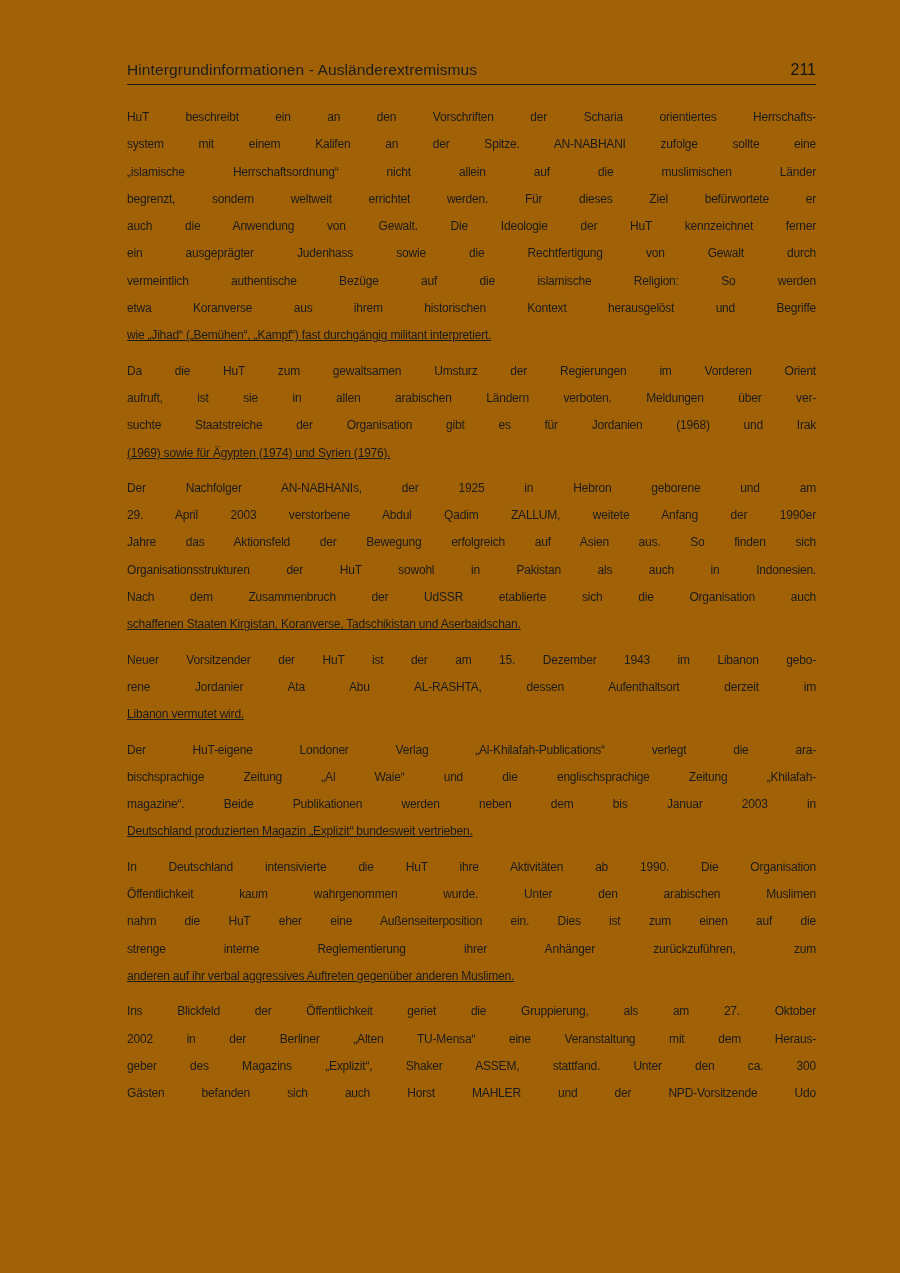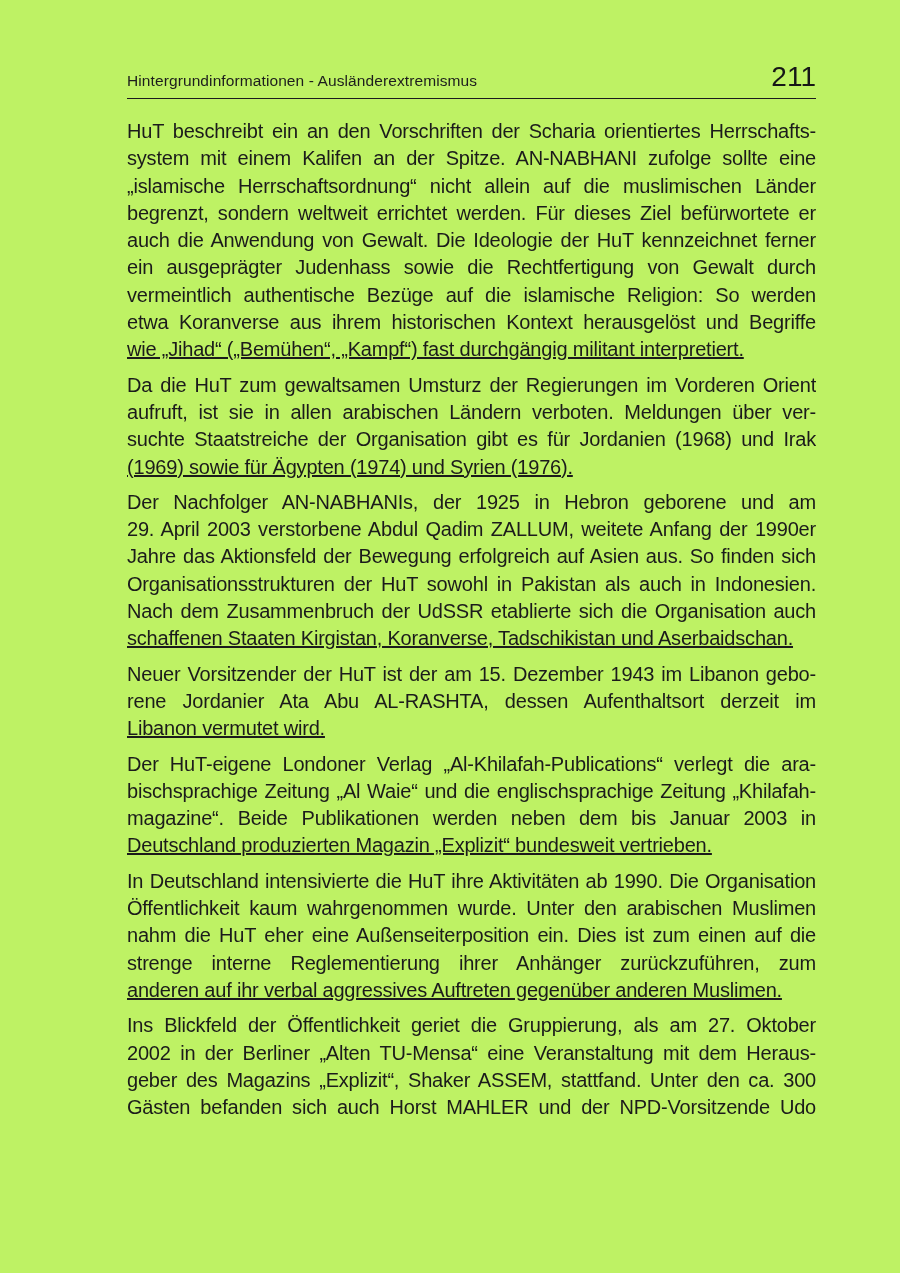"Hintergrundinformationen -" .page { background: #bef264 -> #a16207 }
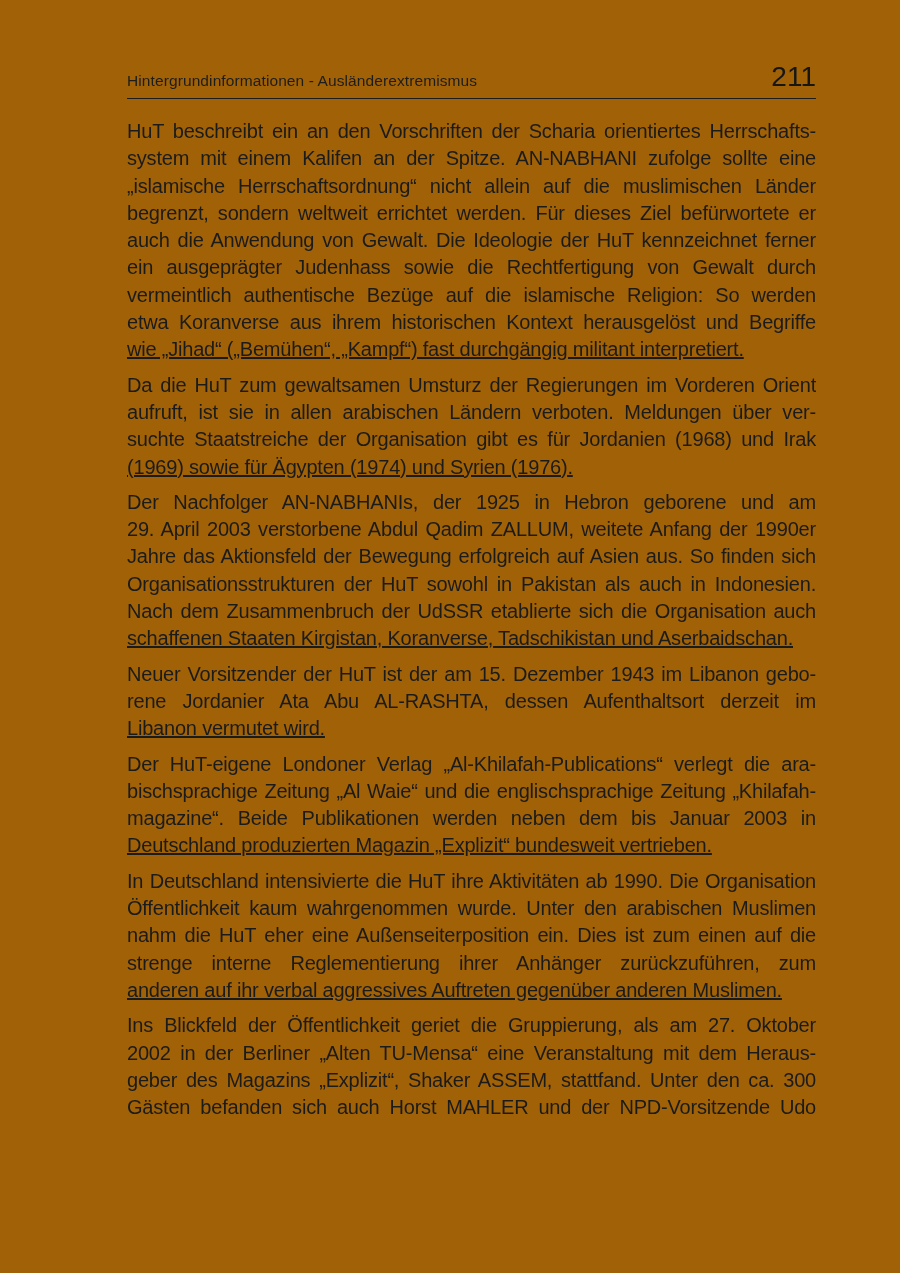"211" .page-number { font-size: 28px -> 16px }
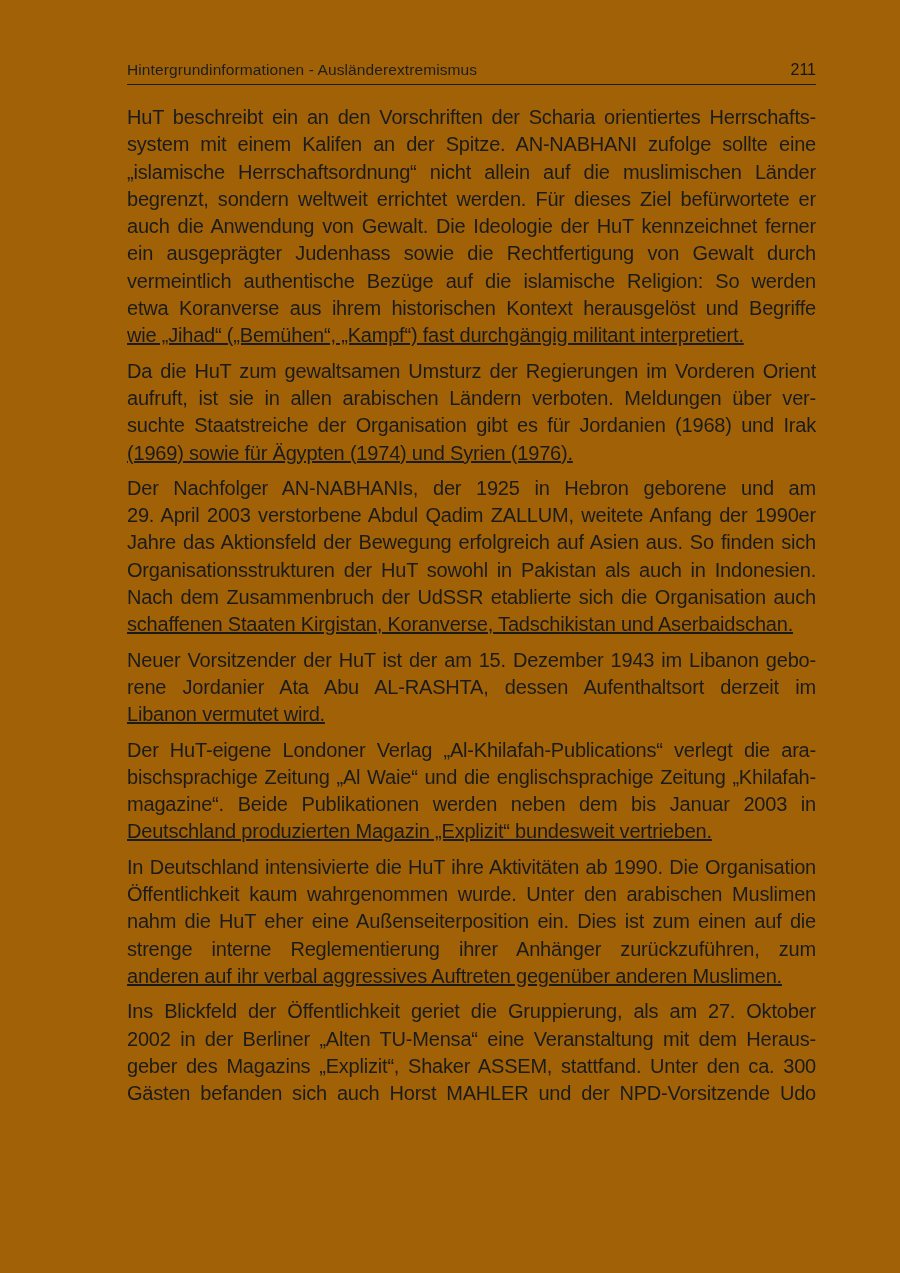"HuT beschreibt ein an den" .doc-body { font-size: 20px -> 12px }
